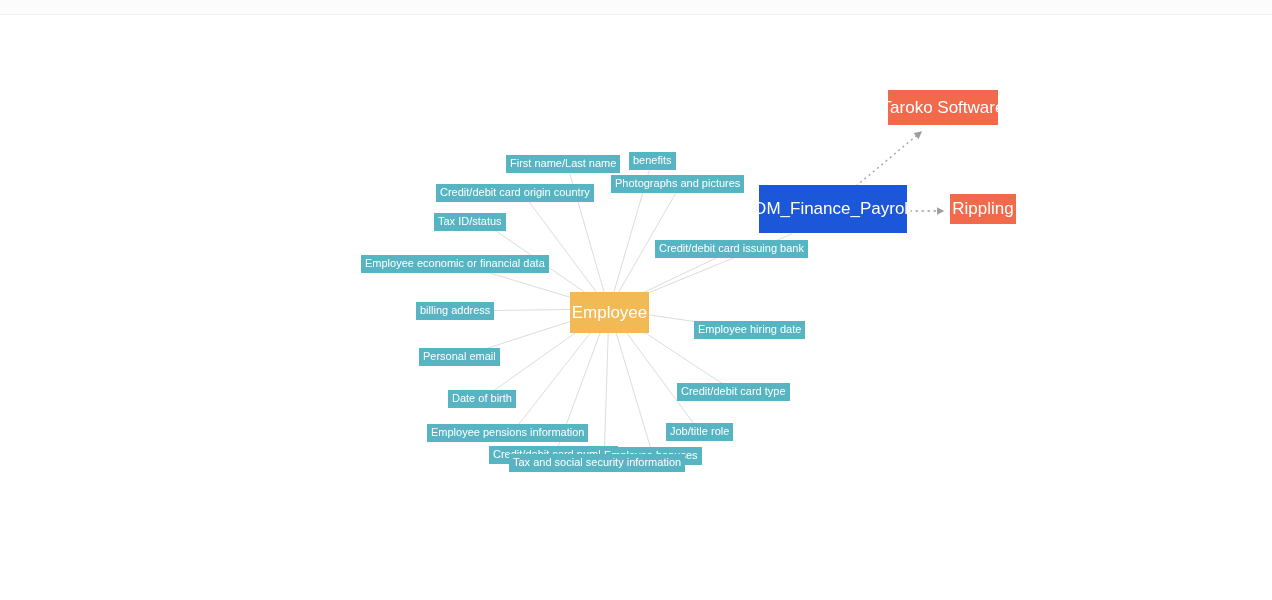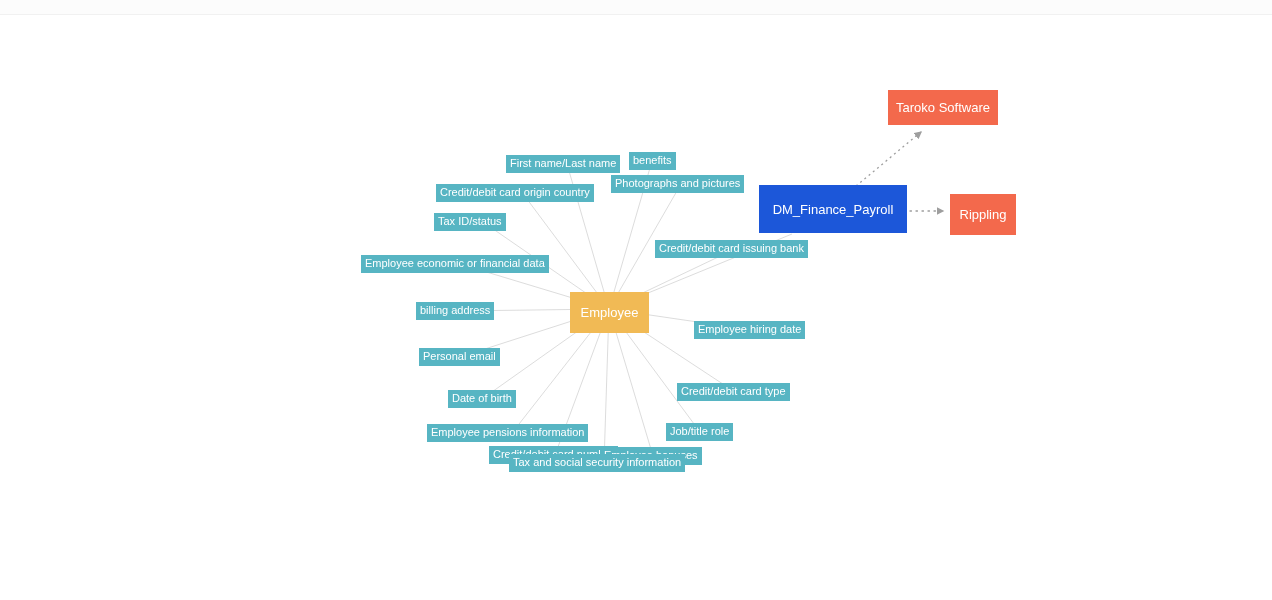"Taroko Software" .node { font-size: 13px -> 17px }
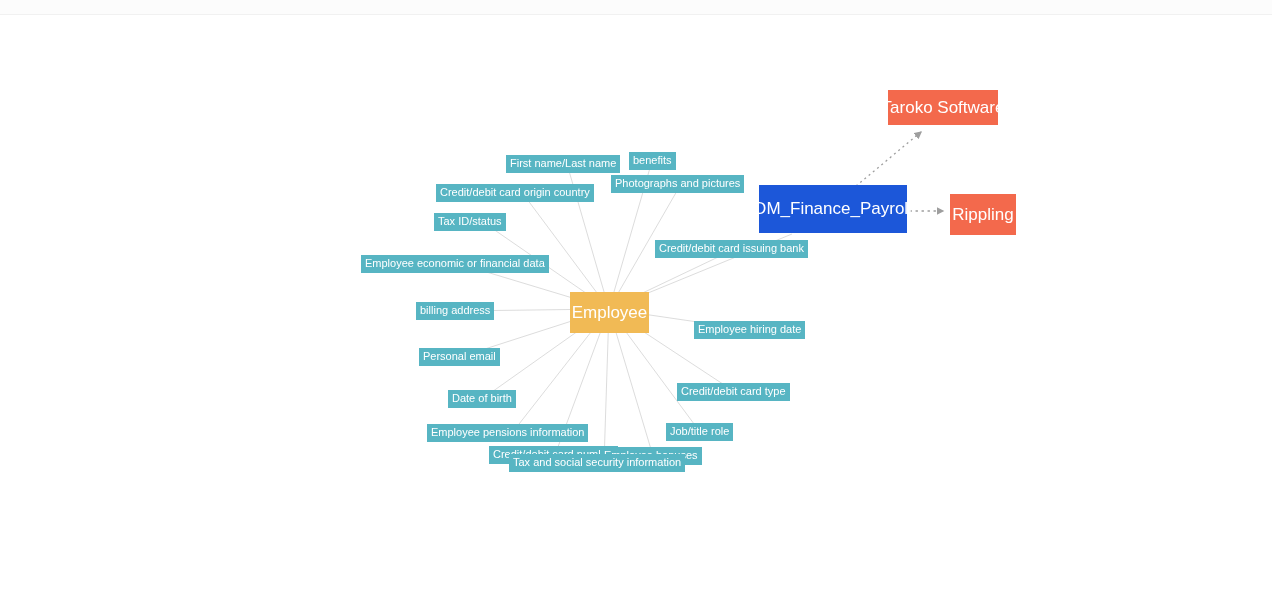"Rippling" div.node { height: 41px -> 30px }
